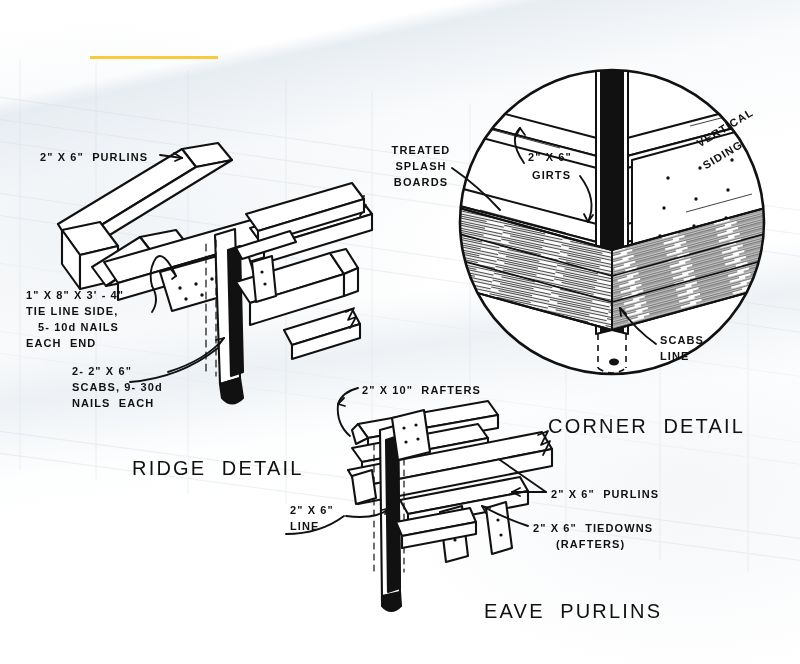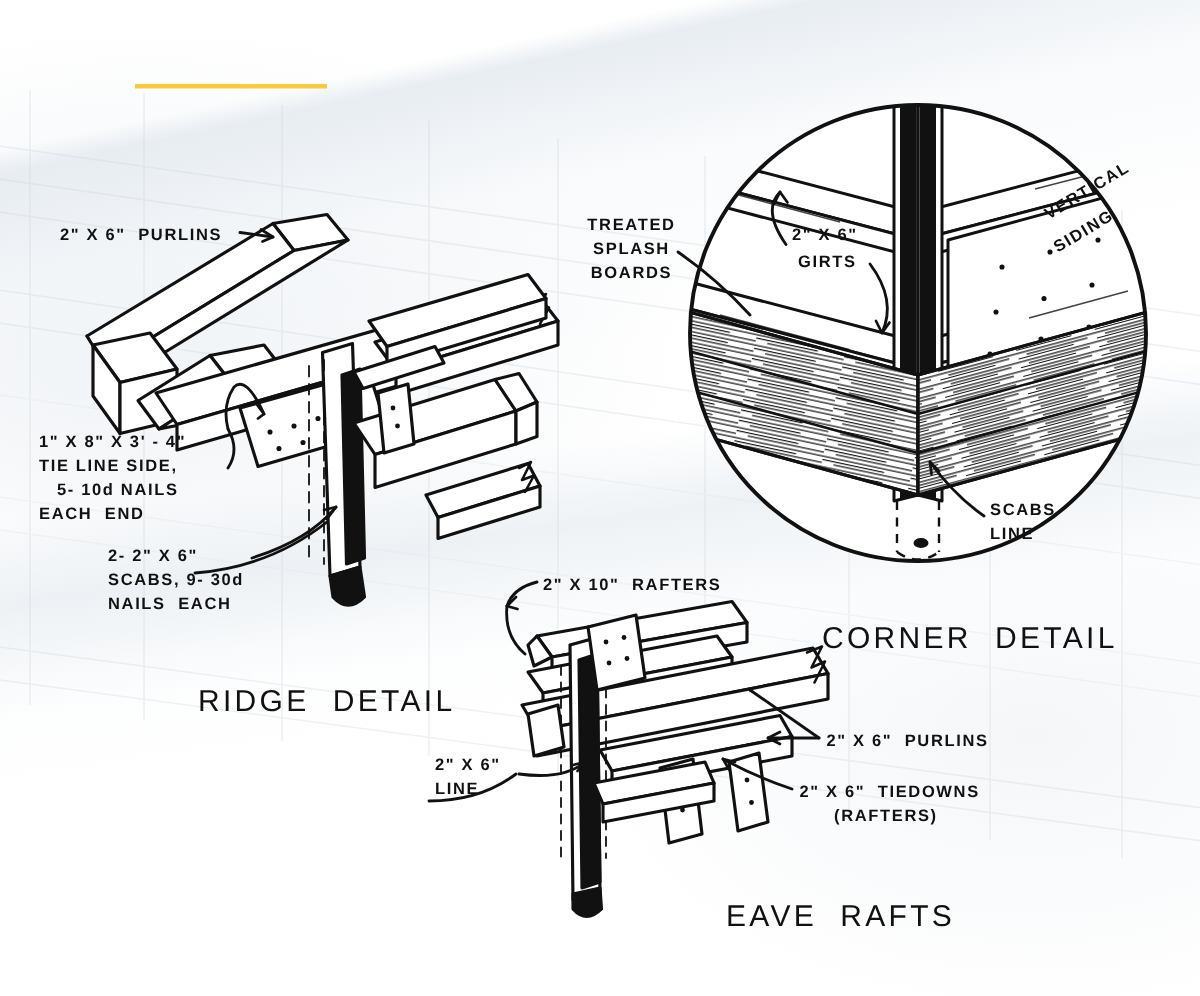"EAVE RAFTS" div.lbl { text: RAFTS -> PURLINS }
